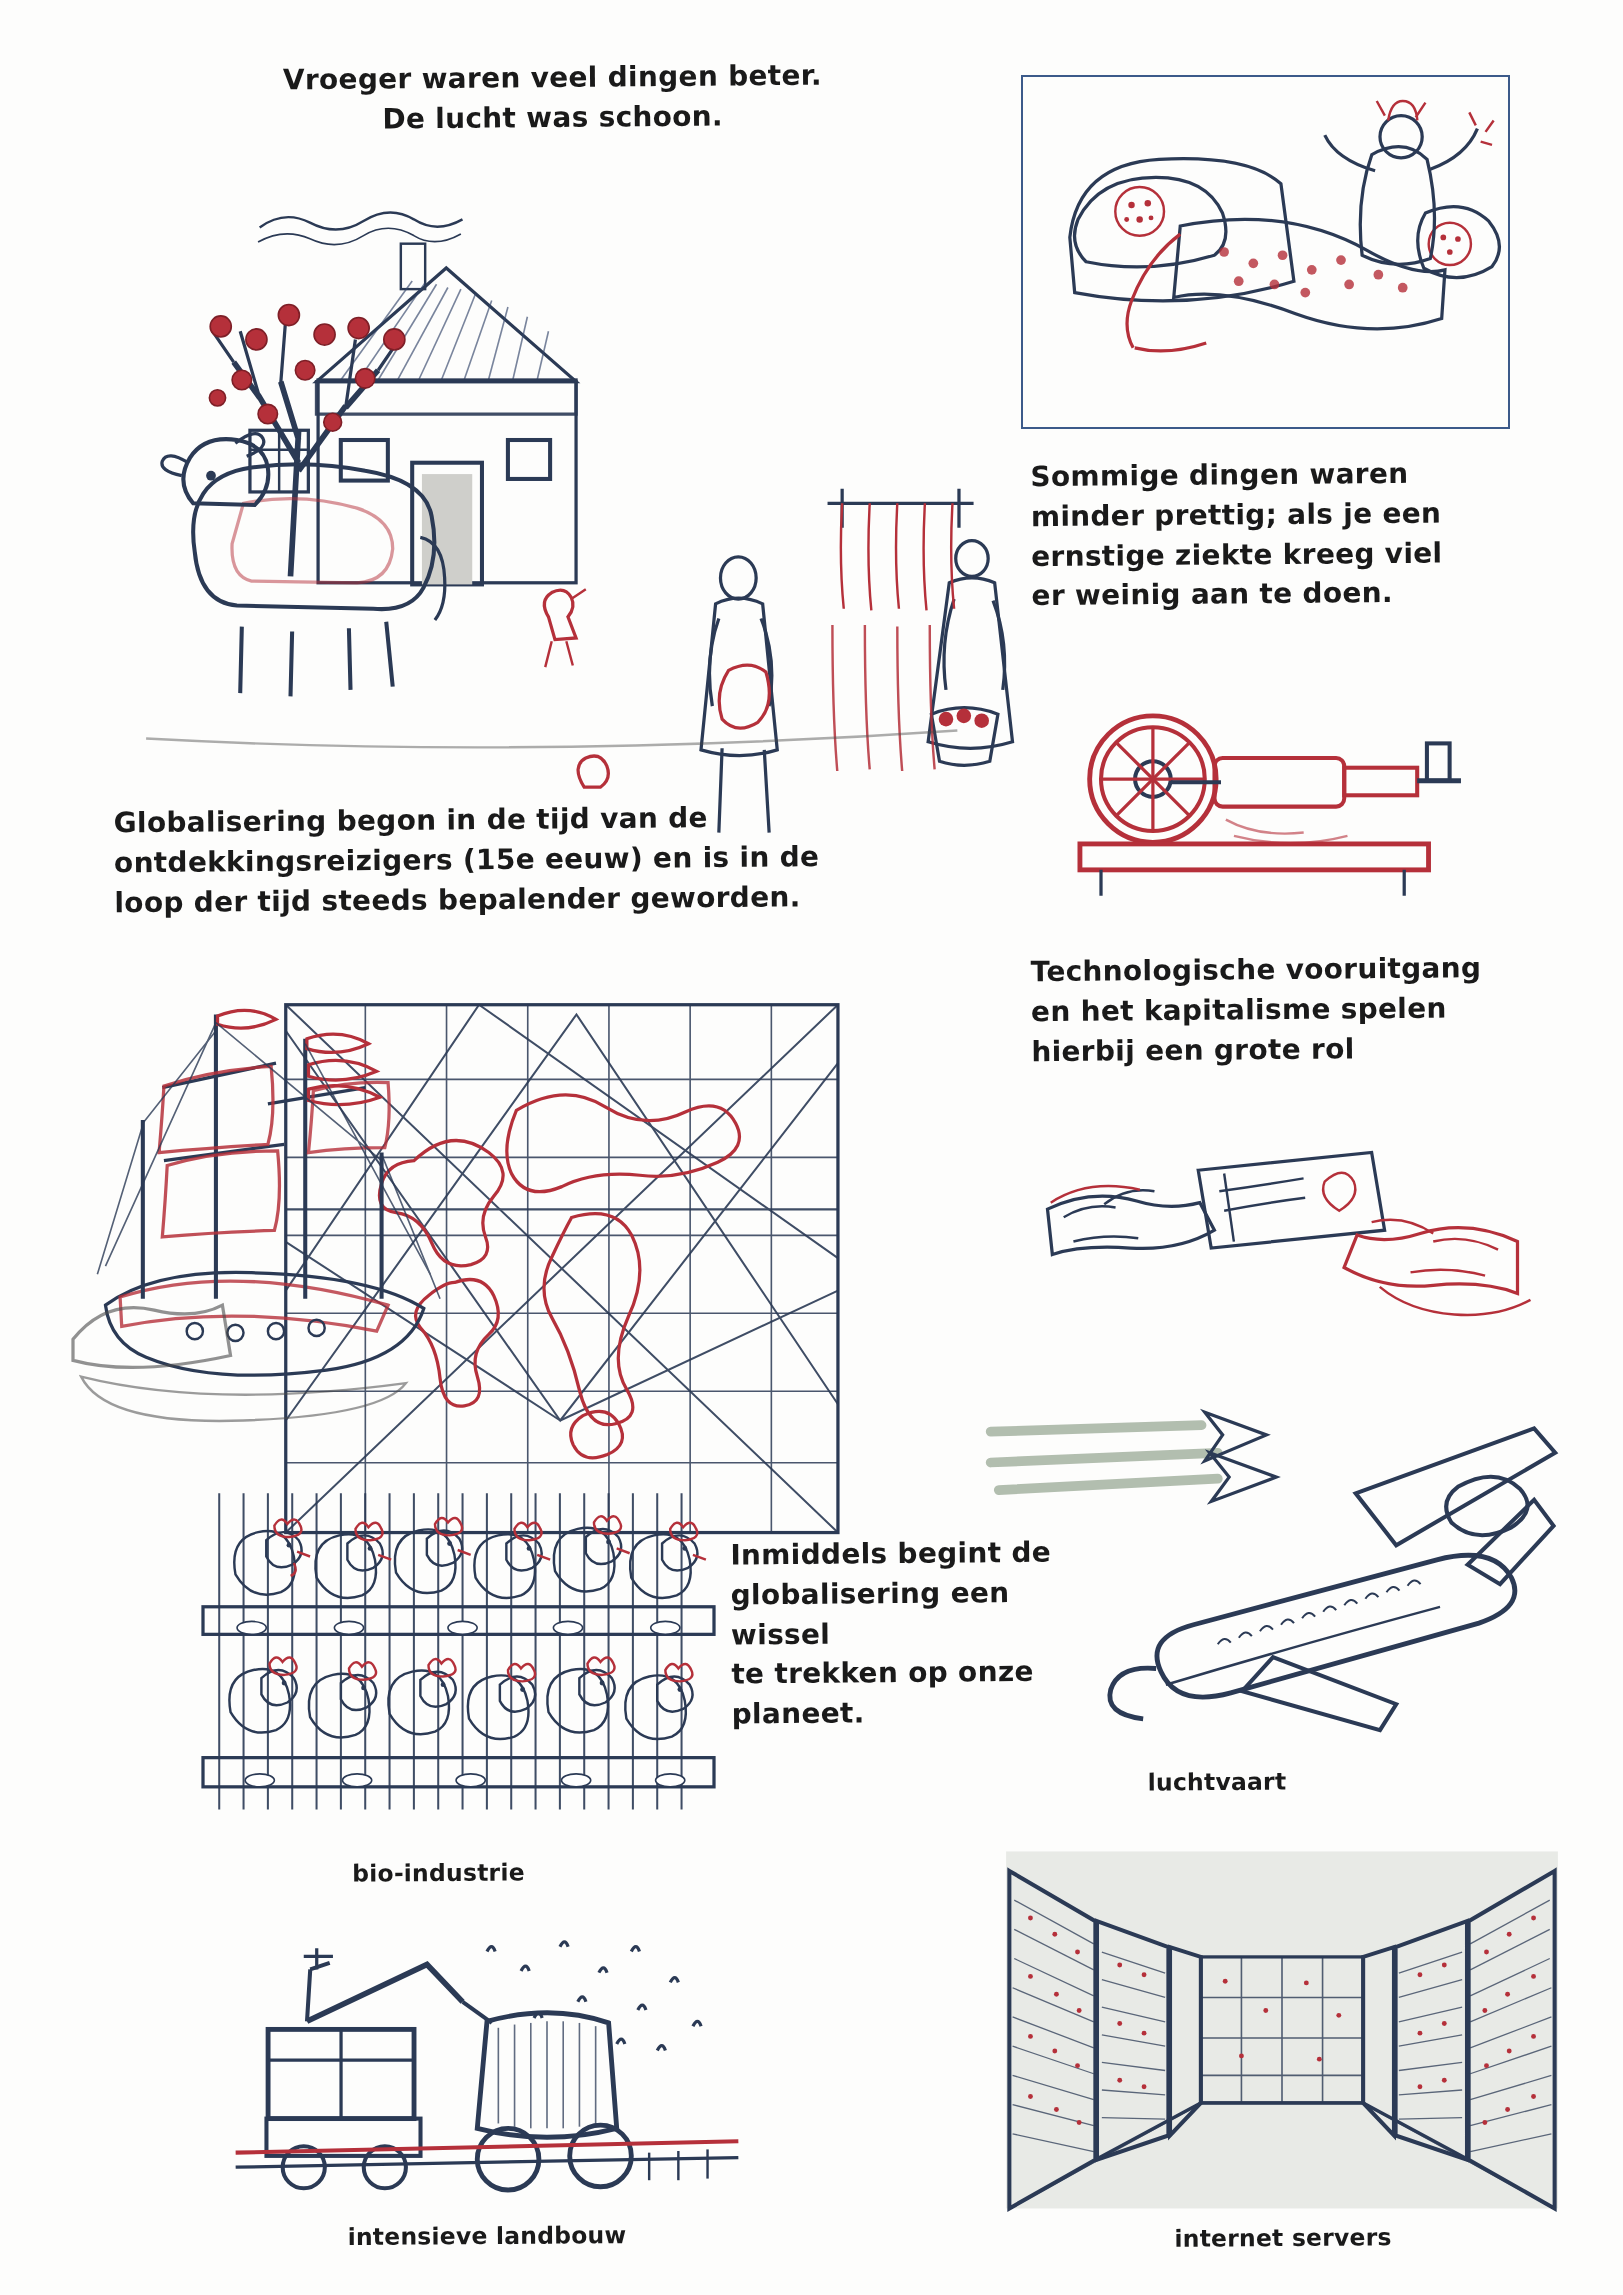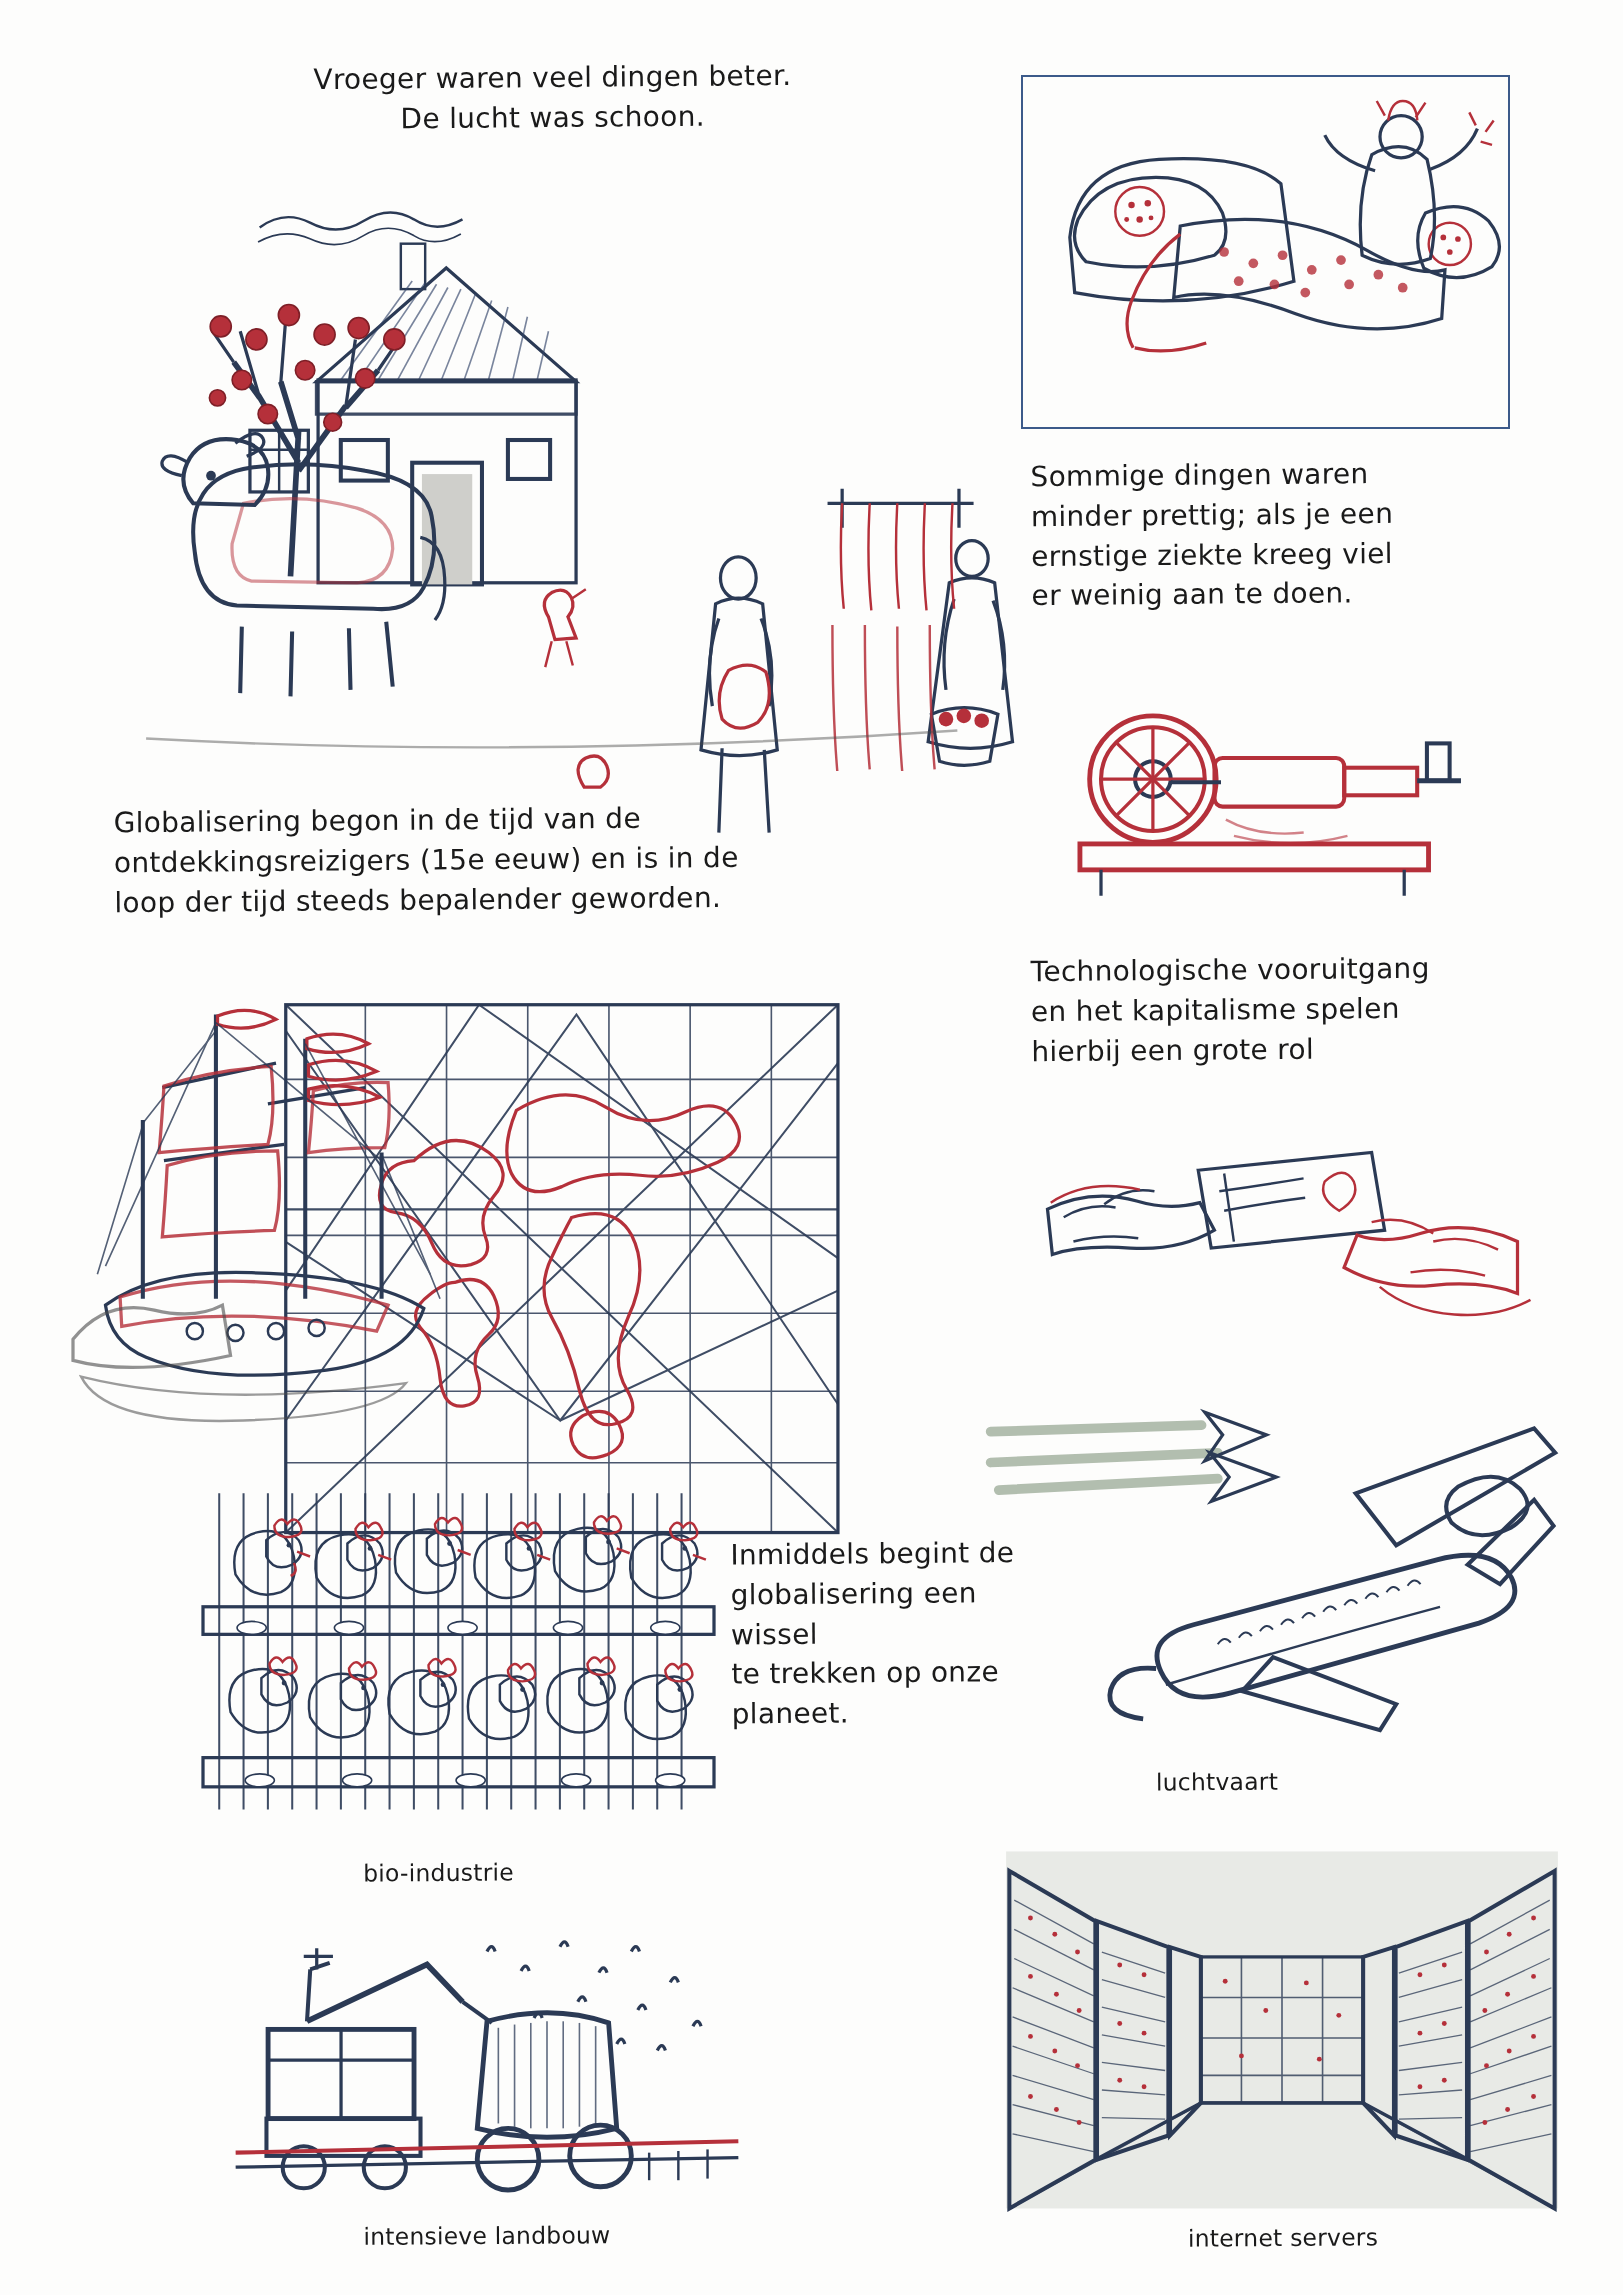"Vroeger waren veel dingen beter." .page { font-weight: none -> bold }
